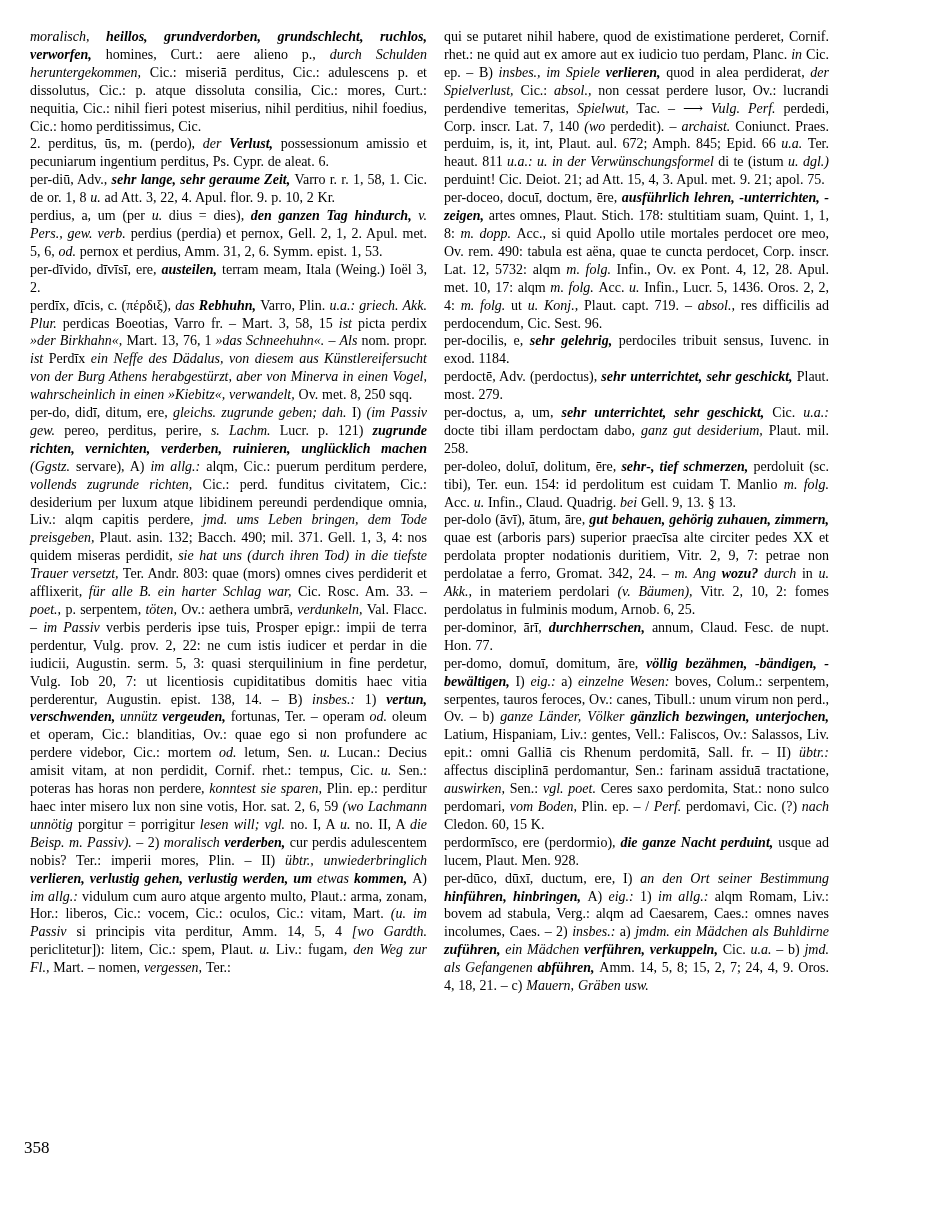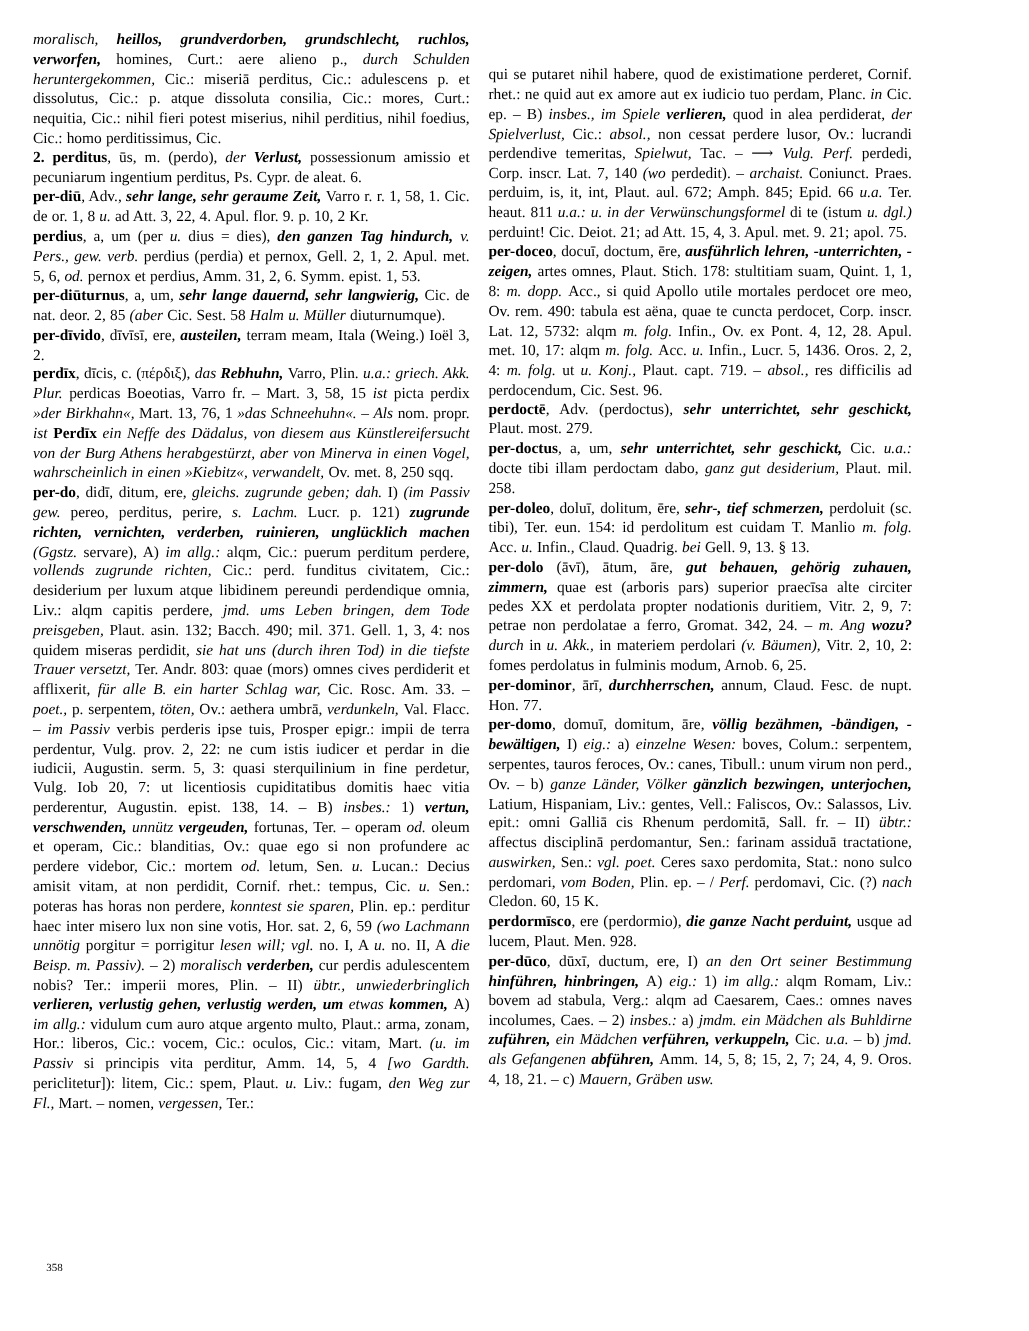"qui se putaret nihil habere," .col.right { margin-top: 32px -> none }
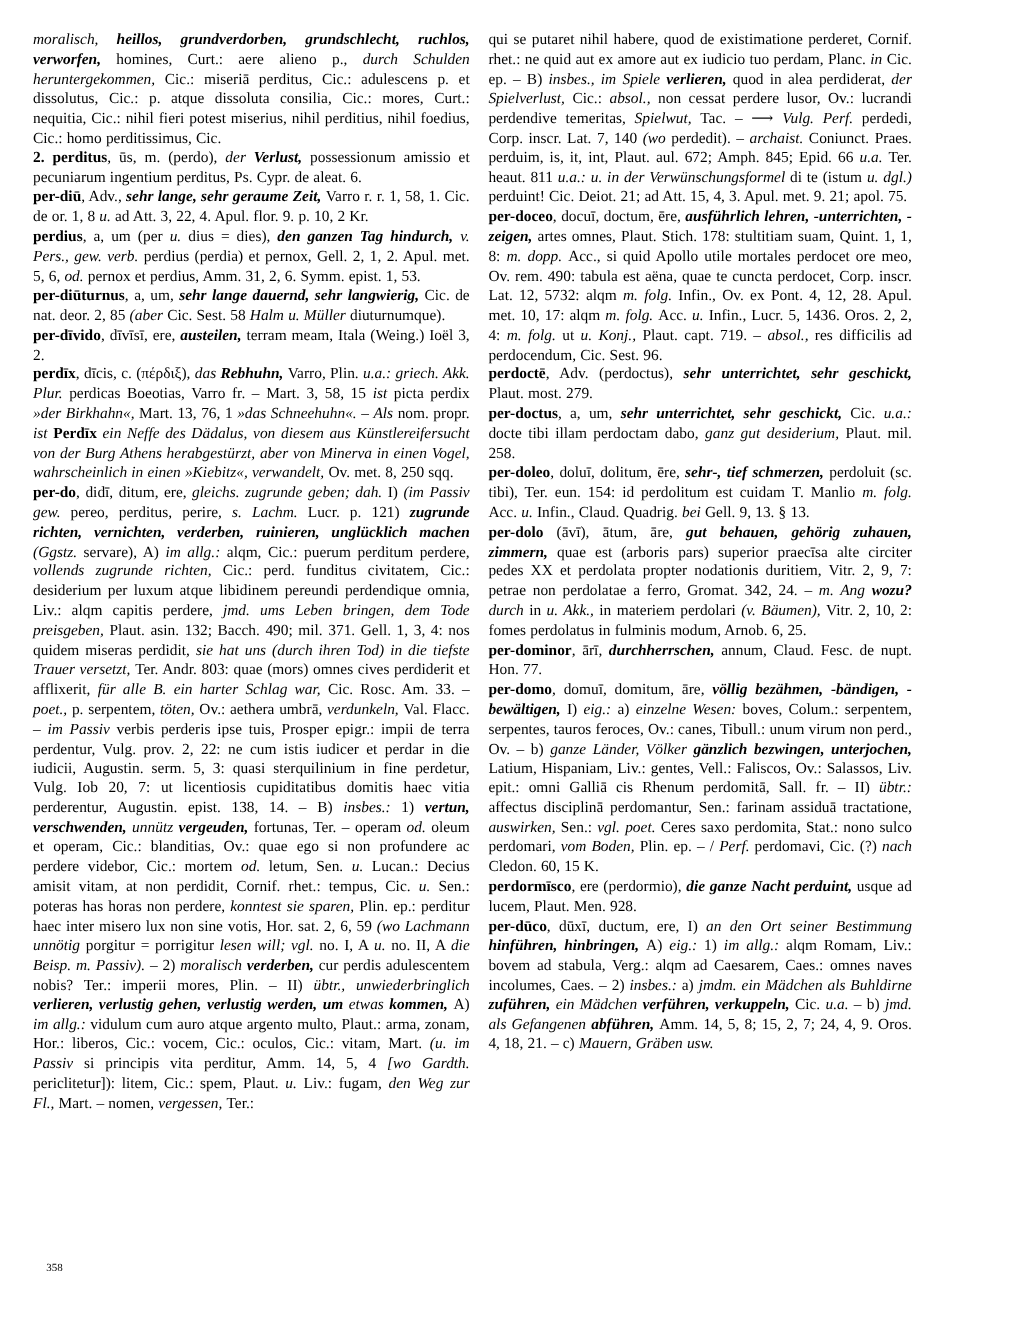"2. perditus" .seg-b { font-weight: bold -> normal }
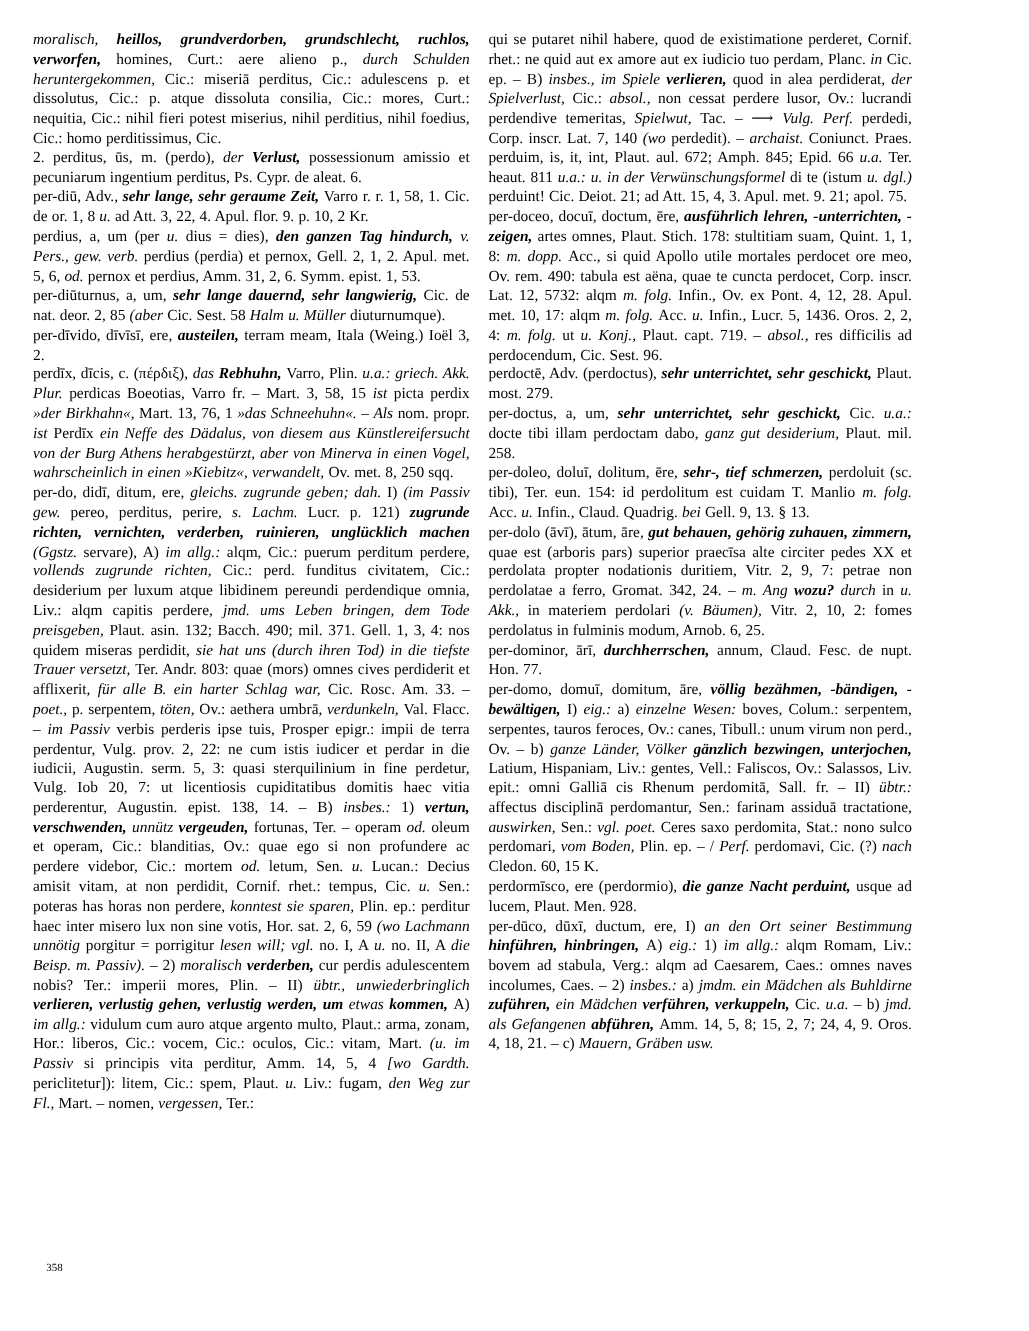"per-diūturnus, a, um, sehr lange" p { html: <p><span>per-diūturnus</span><span>, a, um, </span><span>sehr lange dauernd, sehr langwierig, </span><span>Cic. de nat. deor. 2, 85 </span><span>(aber </span><span>Cic. Sest. 58 </span><span>Halm u. Müller </span><span>diuturnumque).</span></p> -> none }
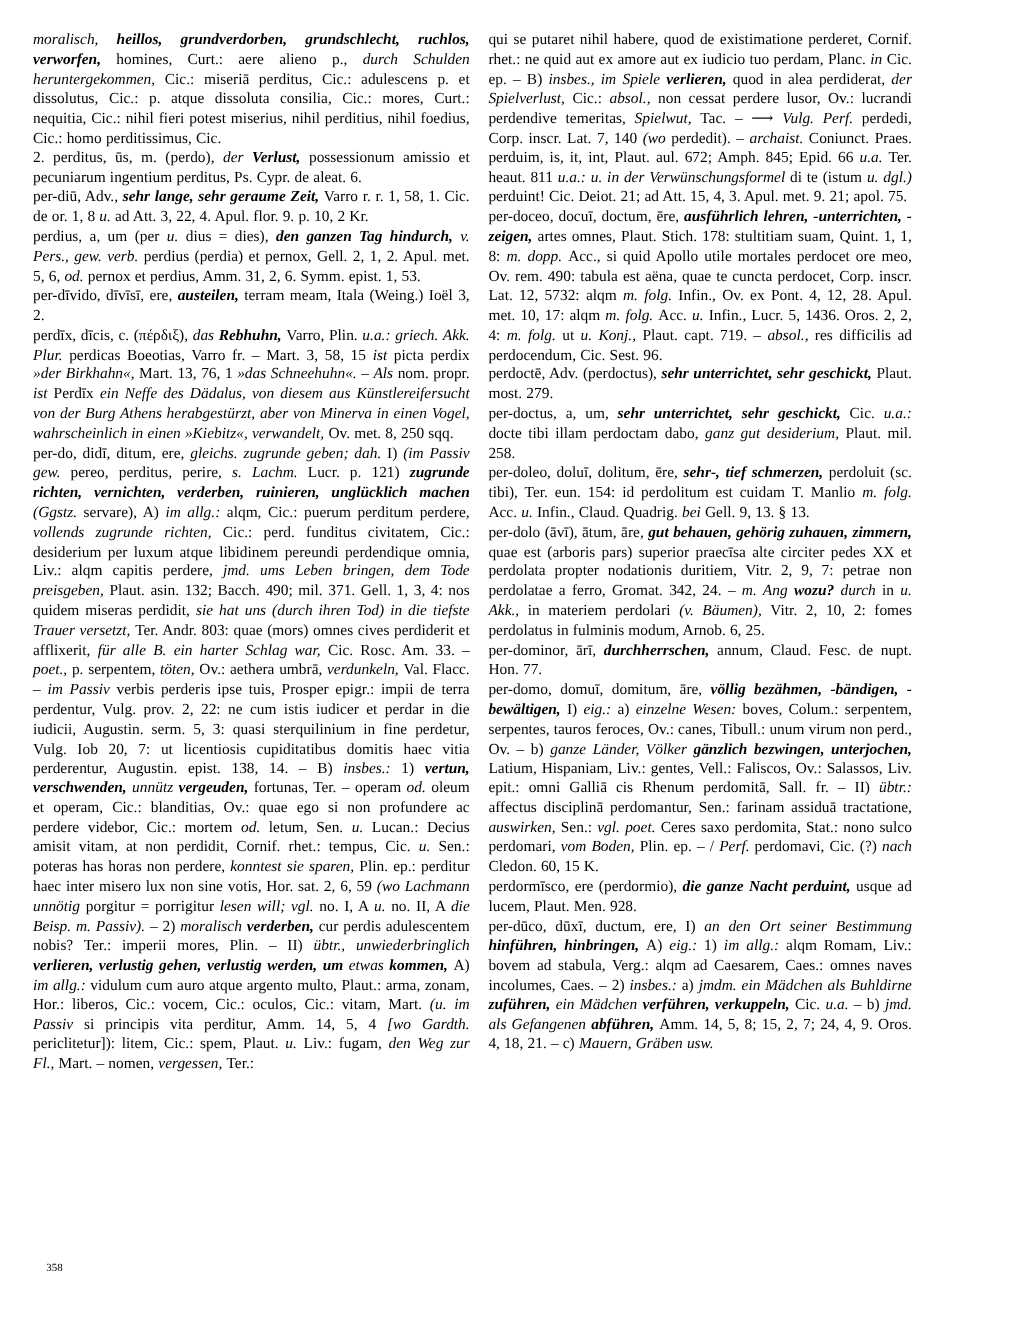"per-docilis, e, sehr gelehrig," p { html: none -> <p><span>per-docilis</span><span>, e, </span><span>sehr gelehrig, </span><span>perdociles tribuit sensus, Iuvenc. in exod. 1184.</span></p> }
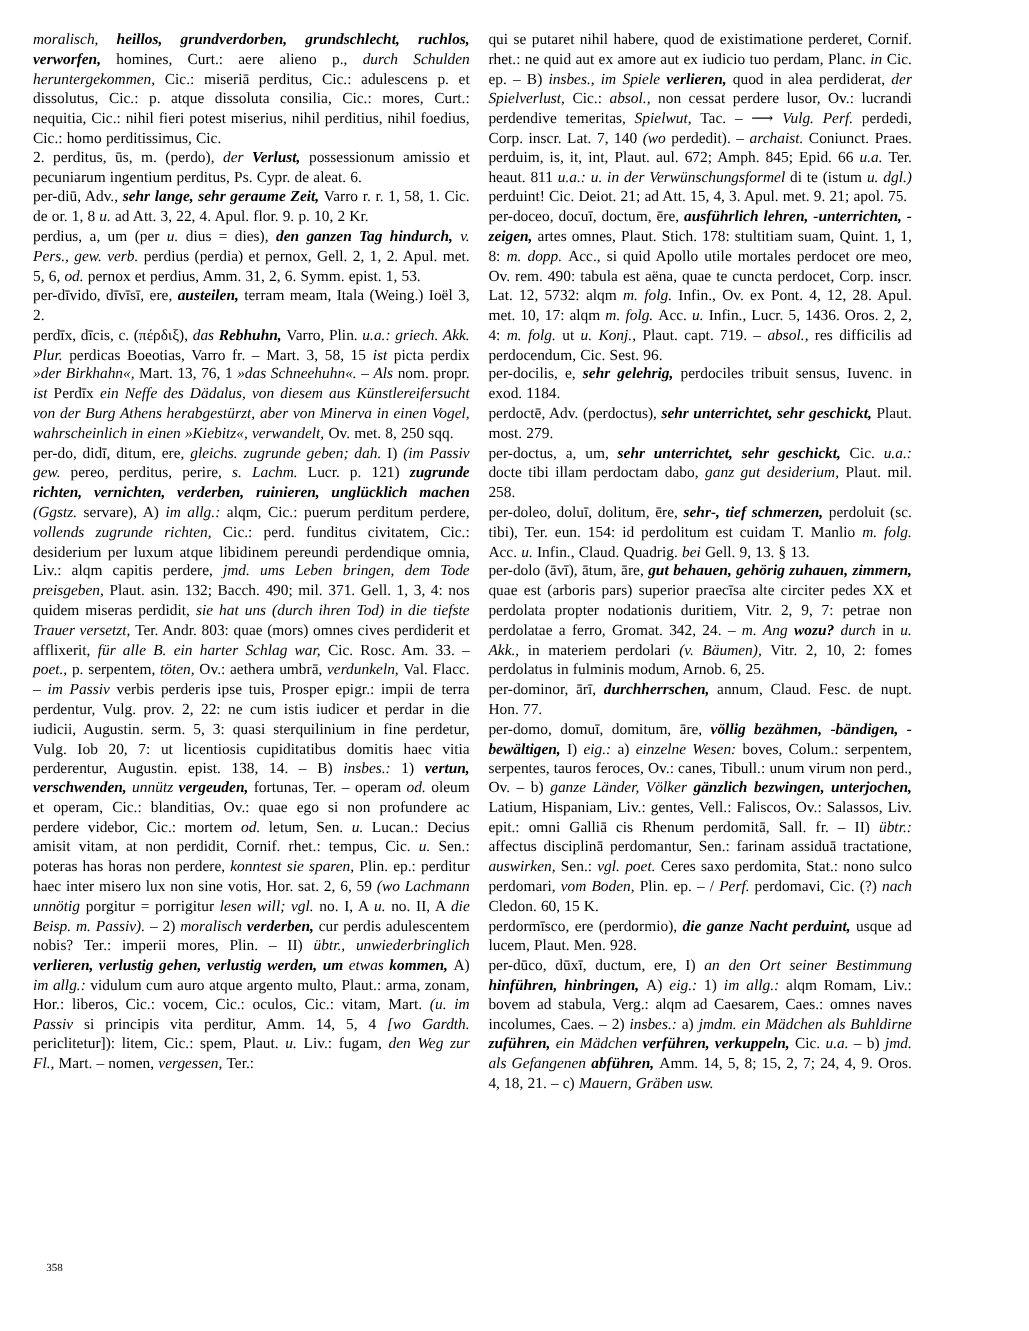"358" .pagenum { font-size: 10px -> 17px; left: 42px -> 24px }
